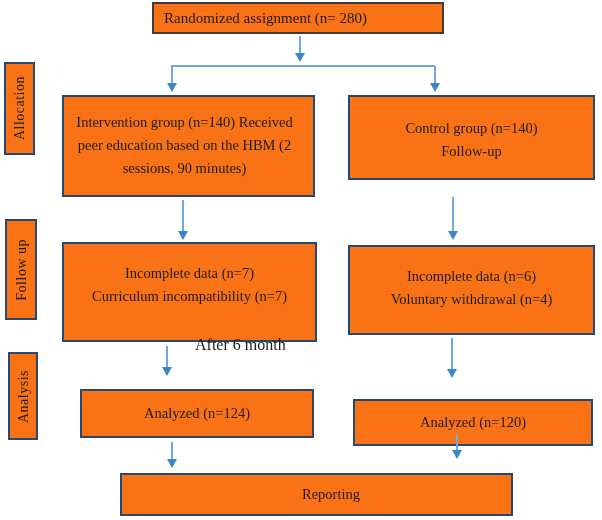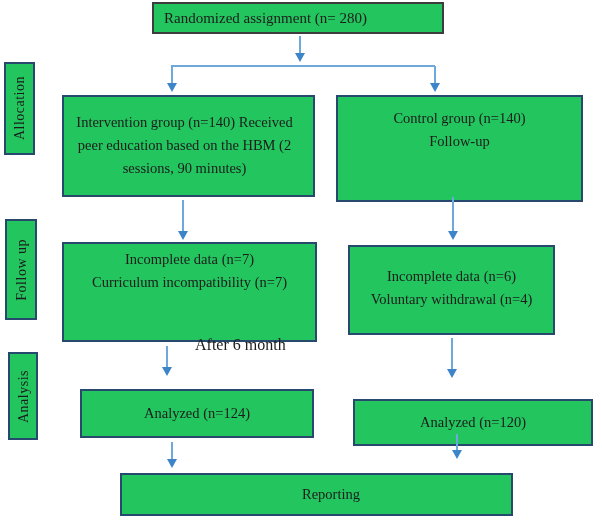"Randomized assignment (n= 280)" .box { background: #22c55e -> #f97316 }
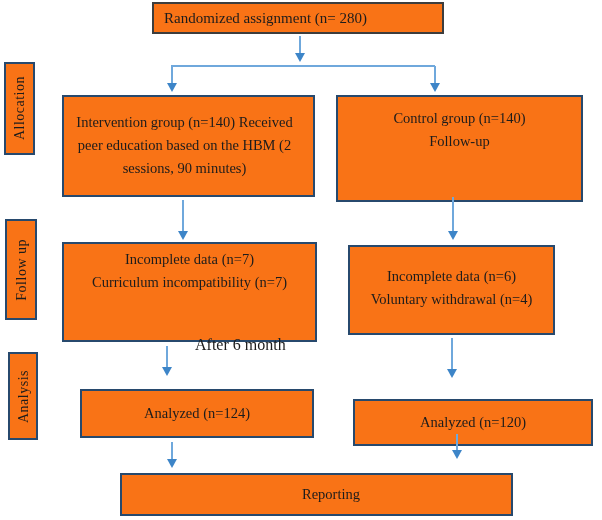"Control group (n=140)" div.box { height: 107px -> 85px; left: 336px -> 348px; padding-top: 10px -> 20px }
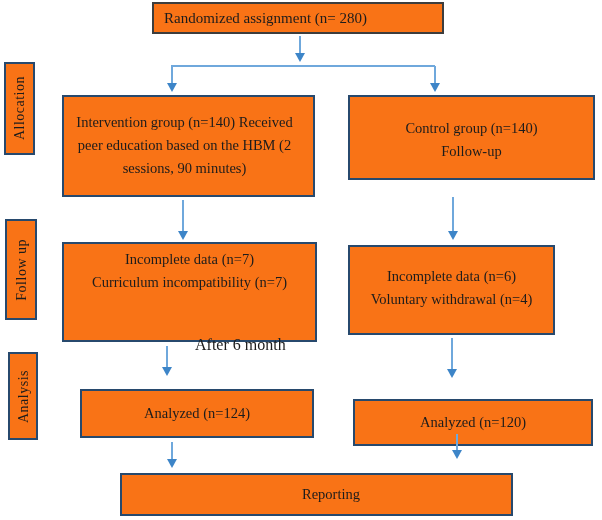"Incomplete data (n=7)" div.box { padding-top: 4px -> 18px }
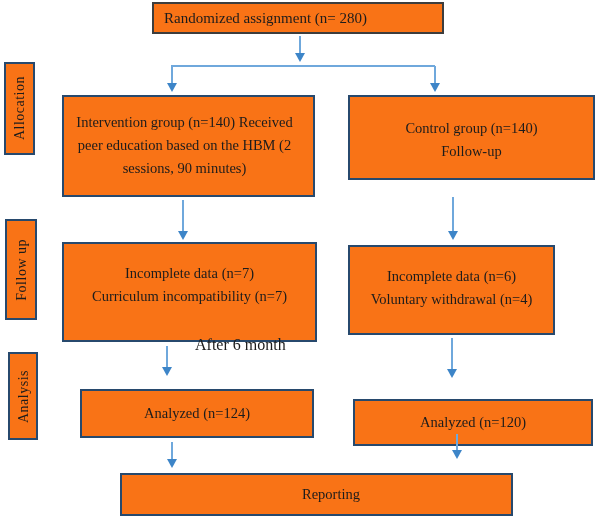"Incomplete data (n=6)" div.box { width: 207px -> 247px }
